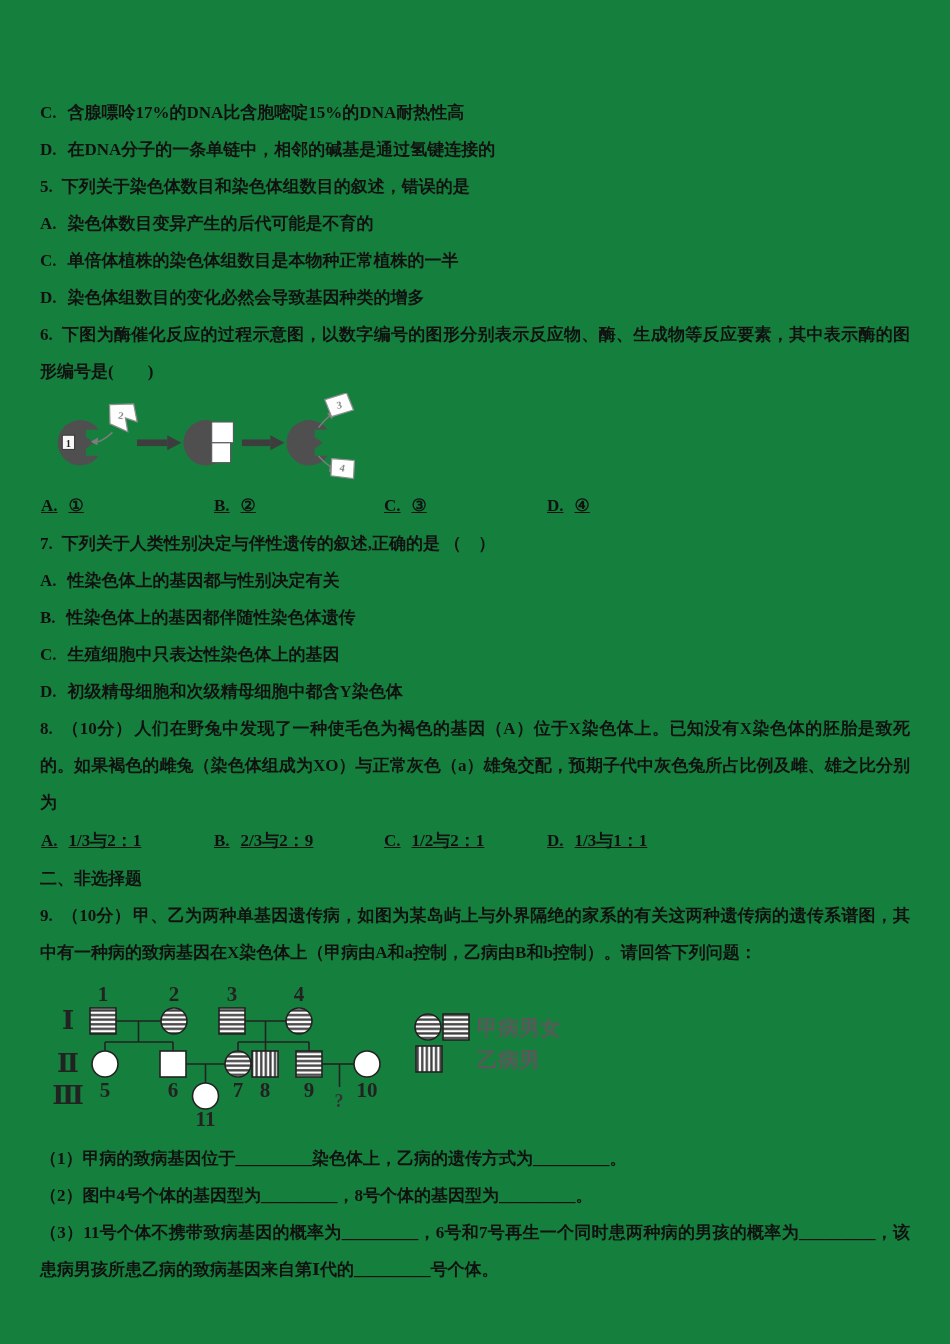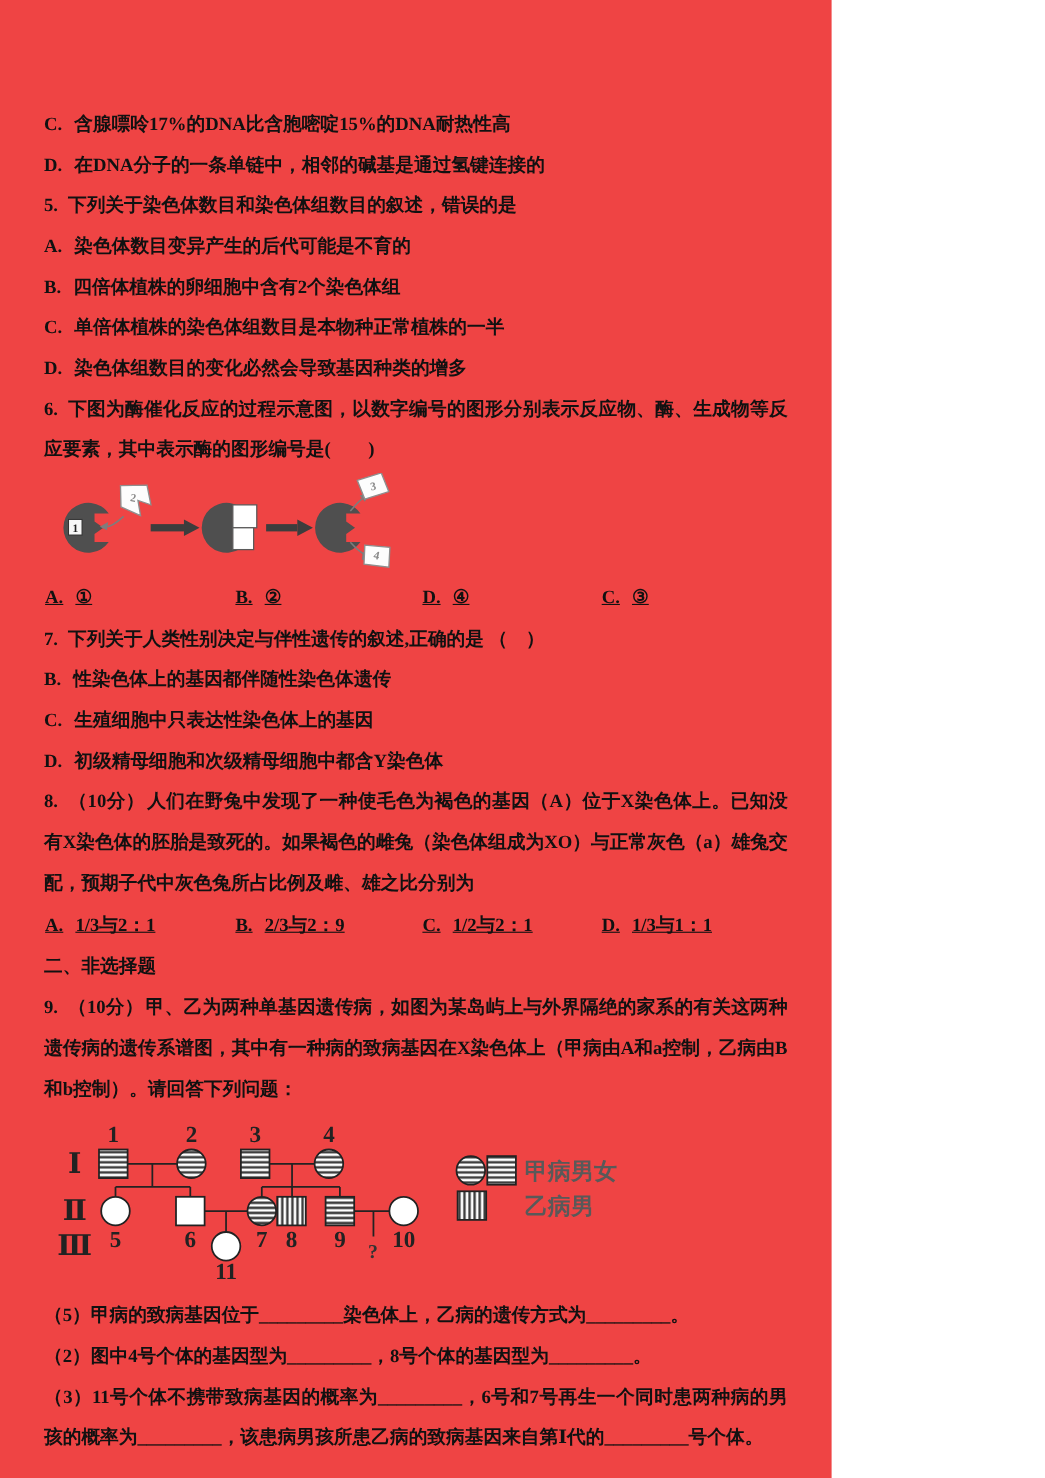"C. 含腺嘌呤17%的DNA比含胞嘧啶15%的DNA耐热性高" .page { background: #ef4444 -> #15803d; width: 756px -> 950px }
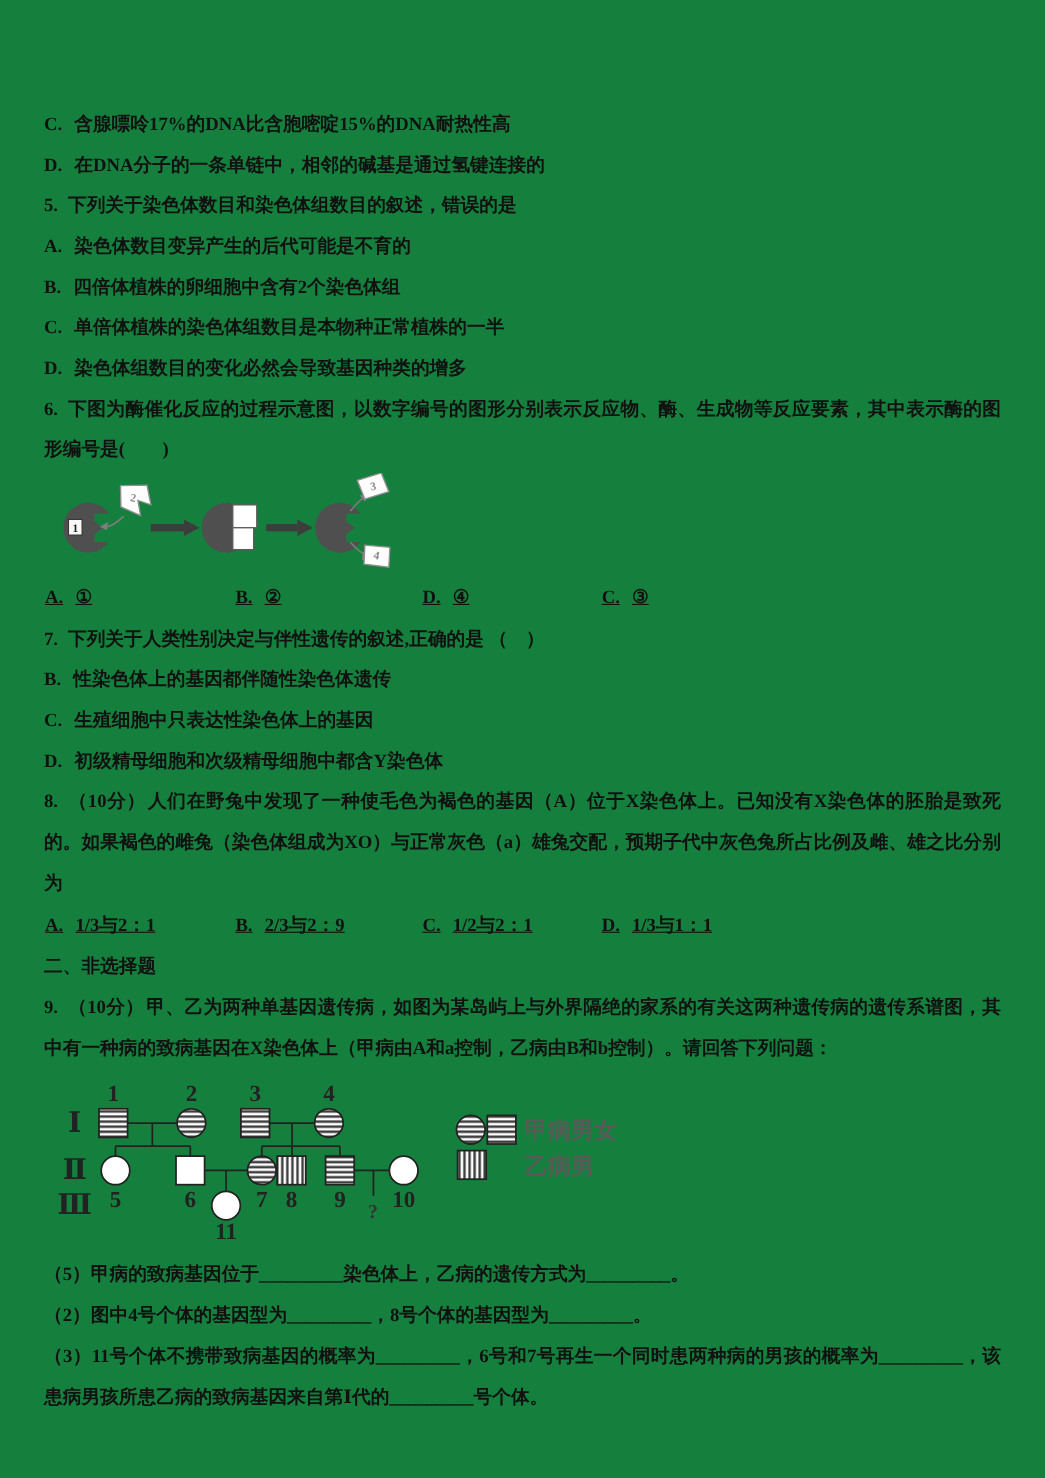"B. 四倍体植株的卵细胞中含有2个染色体组" p.ln { html: <p><span>B.</span><span>四倍体植株的卵细胞中含有2个染色体组</span></p> -> none }
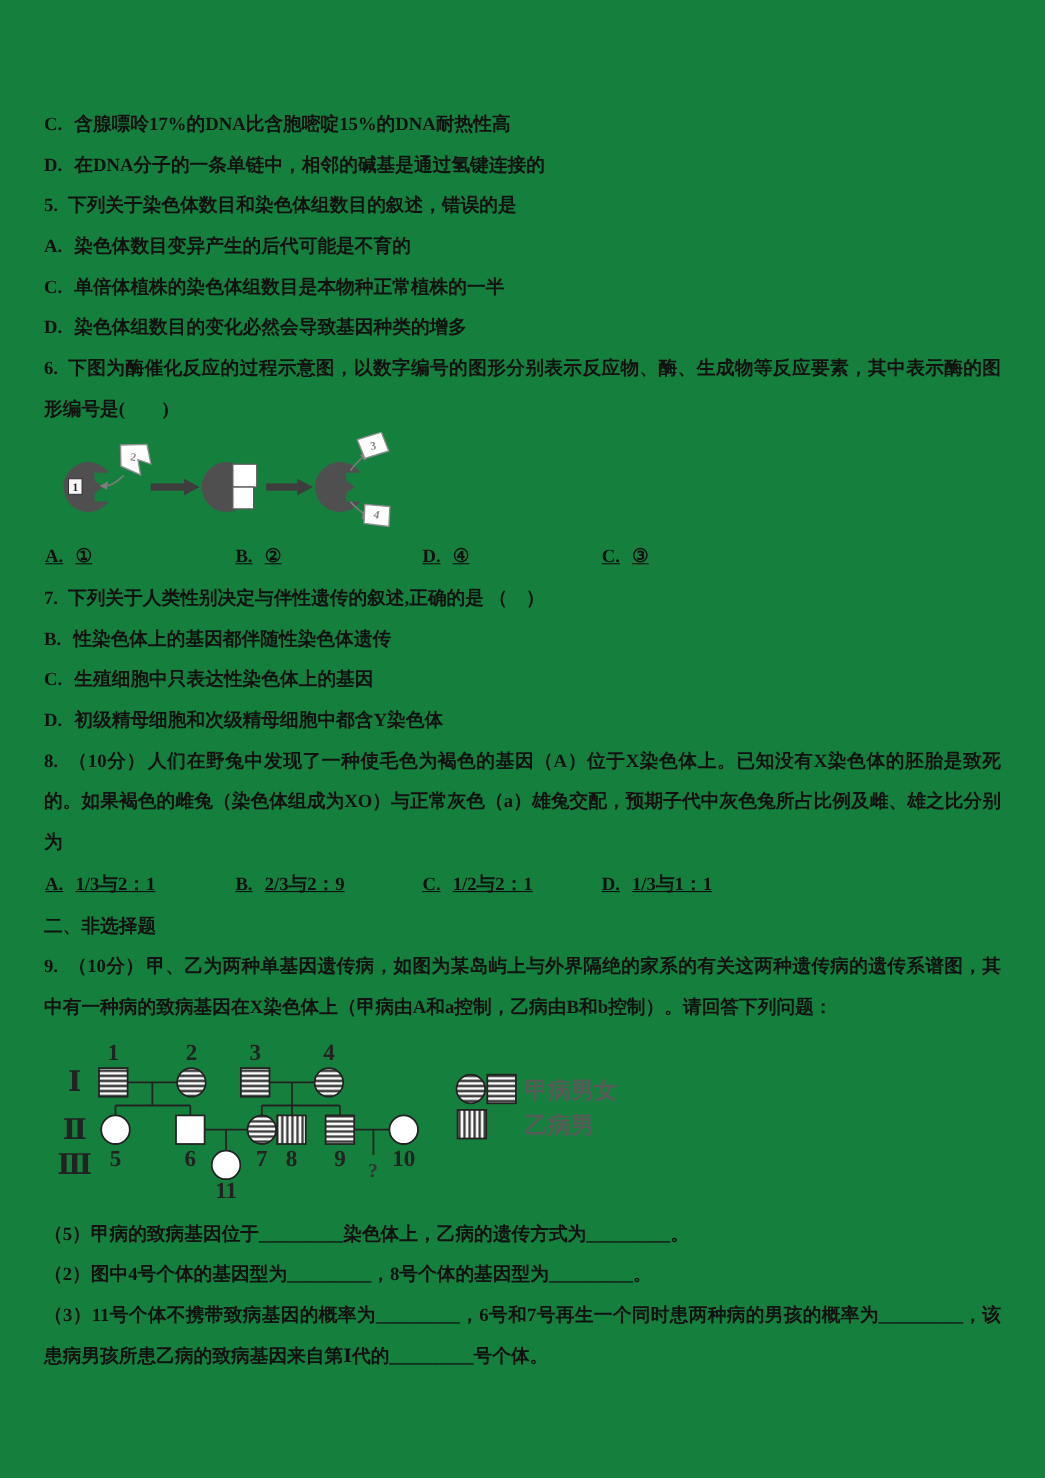"D. ④" span { order: before "C. ③" -> after "C. ③" }
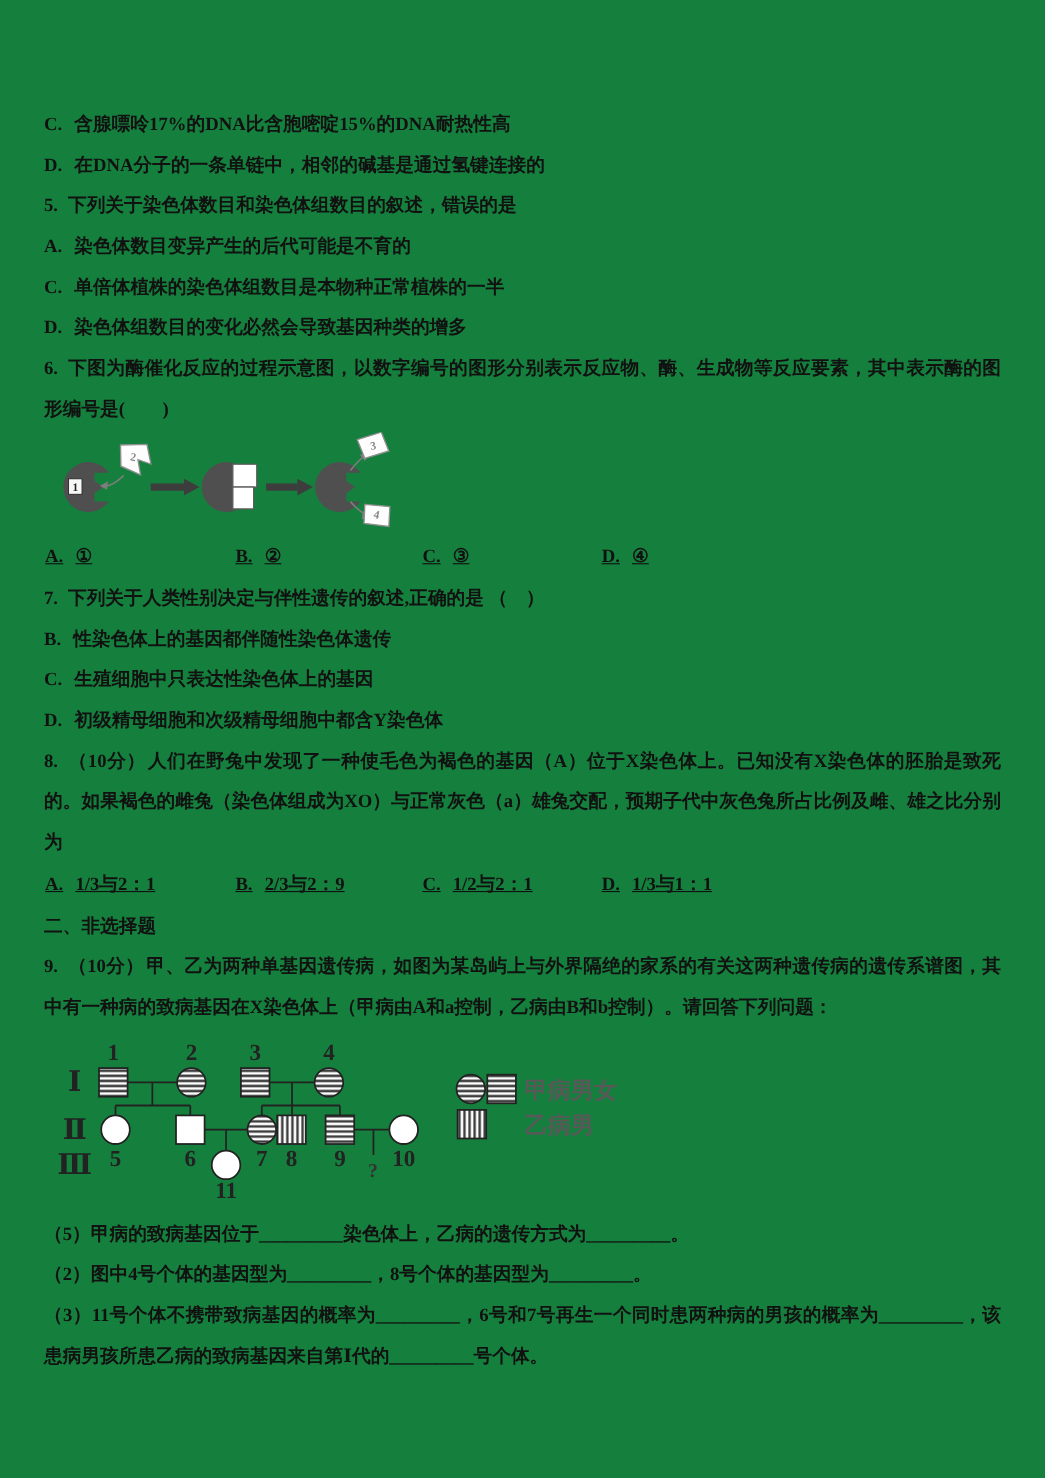"A. 性染色体上的基因都与性别决定有关" p.ln { html: none -> <p><span>A.</span><span>性染色体上的基因都与性别决定有关</span></p> }
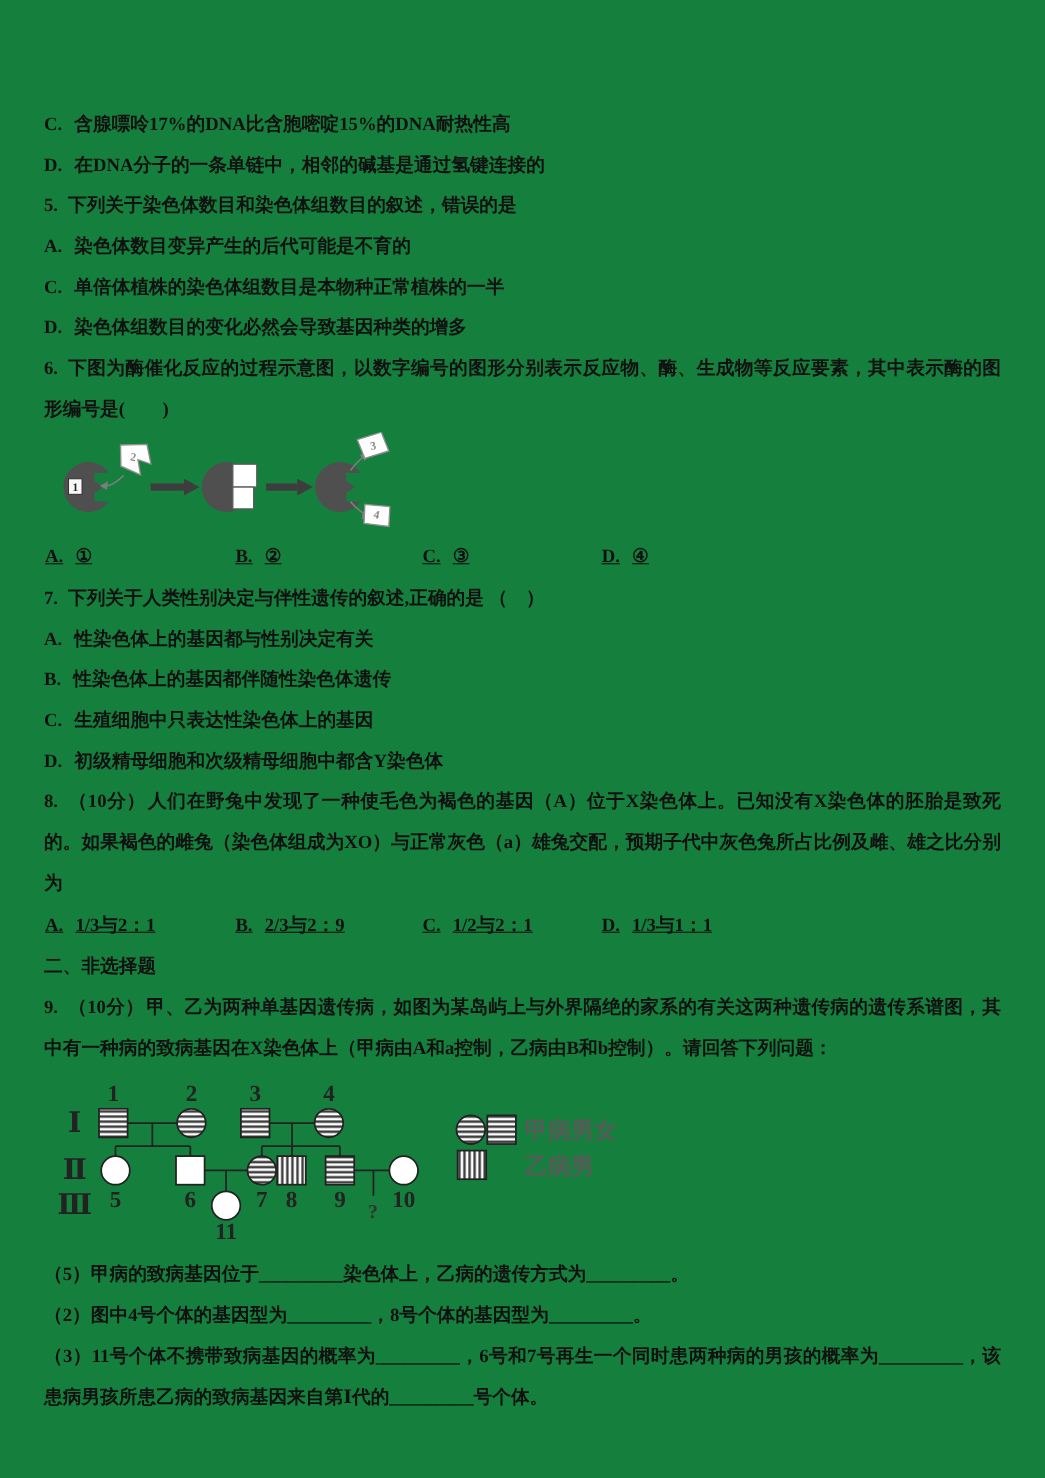"（5）甲病的致病基因位于_________染色体上，乙病的遗传方式为______" span { text: 5 -> 1 }
